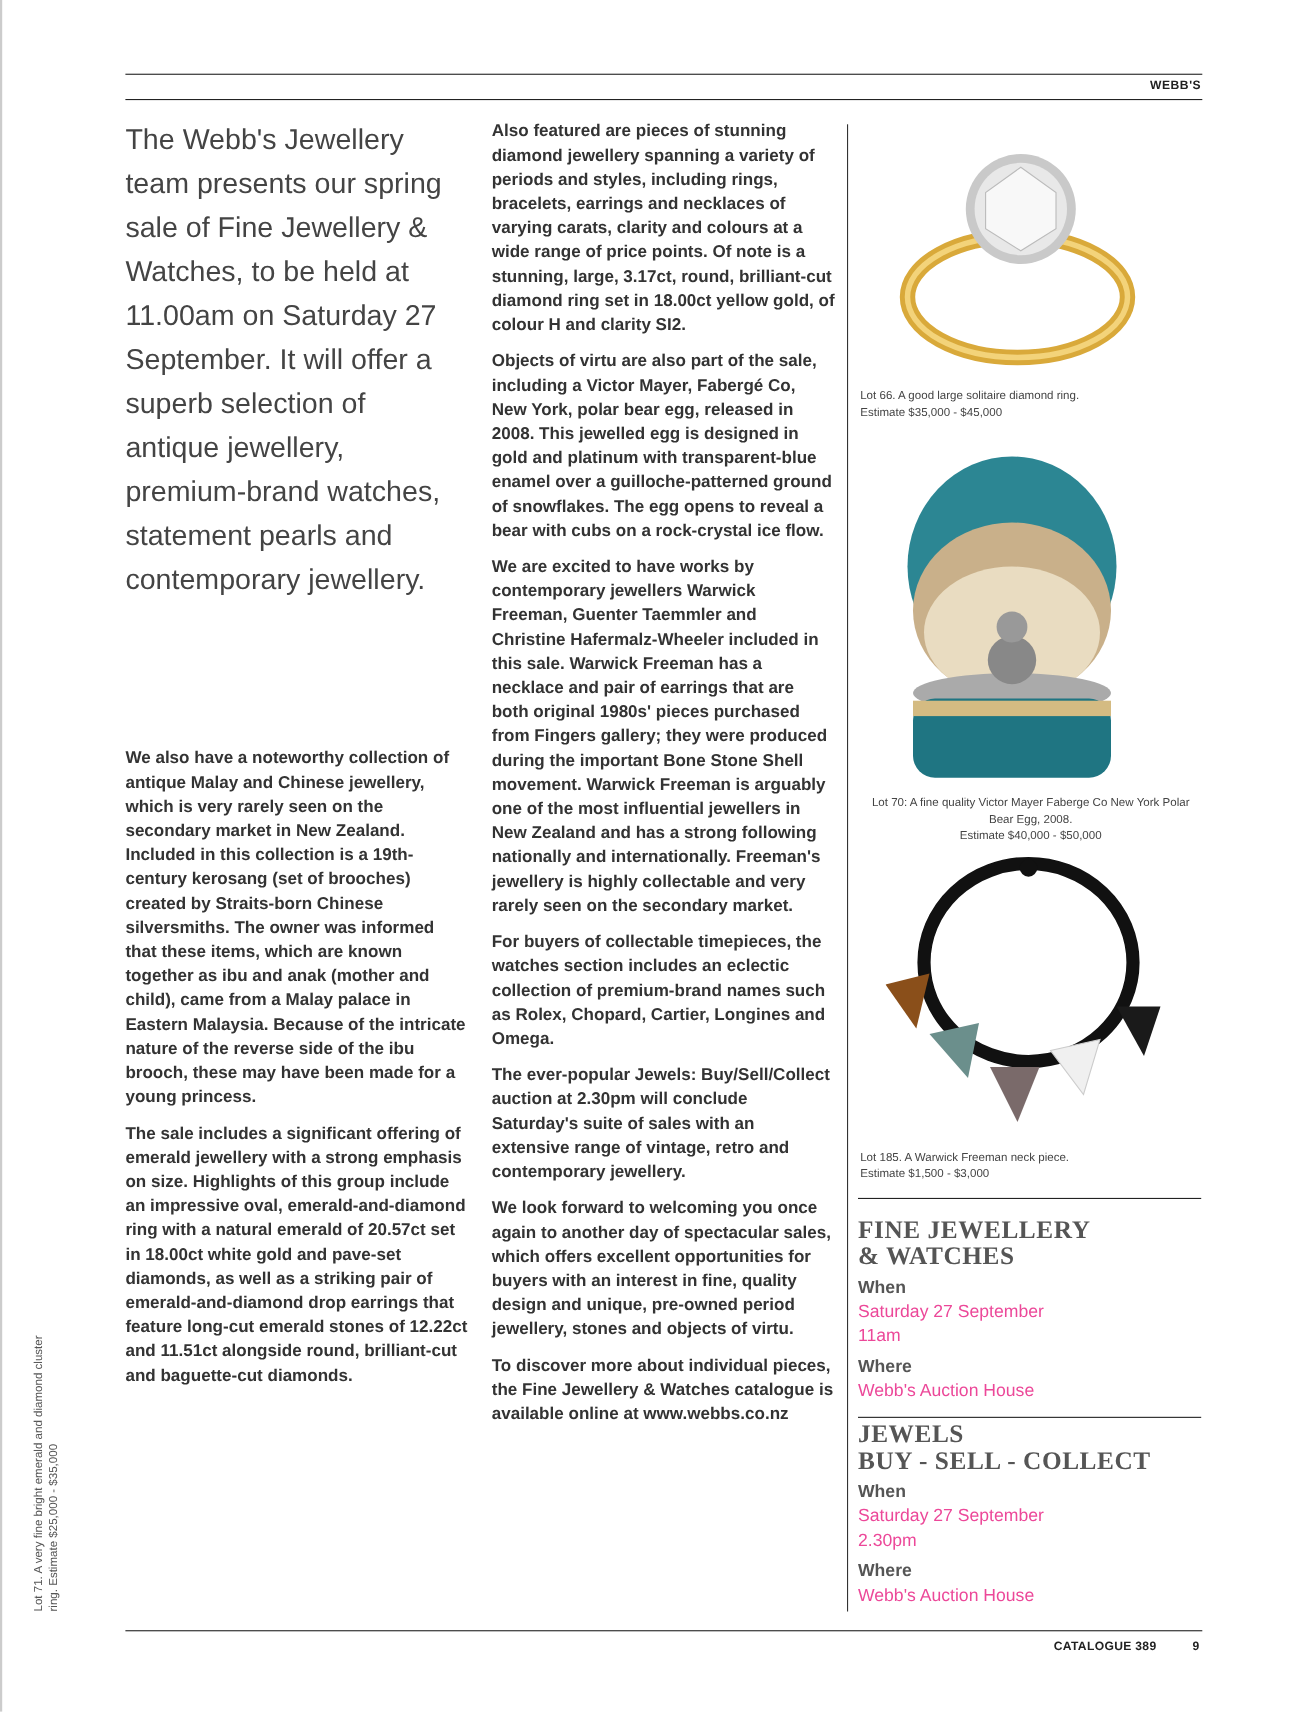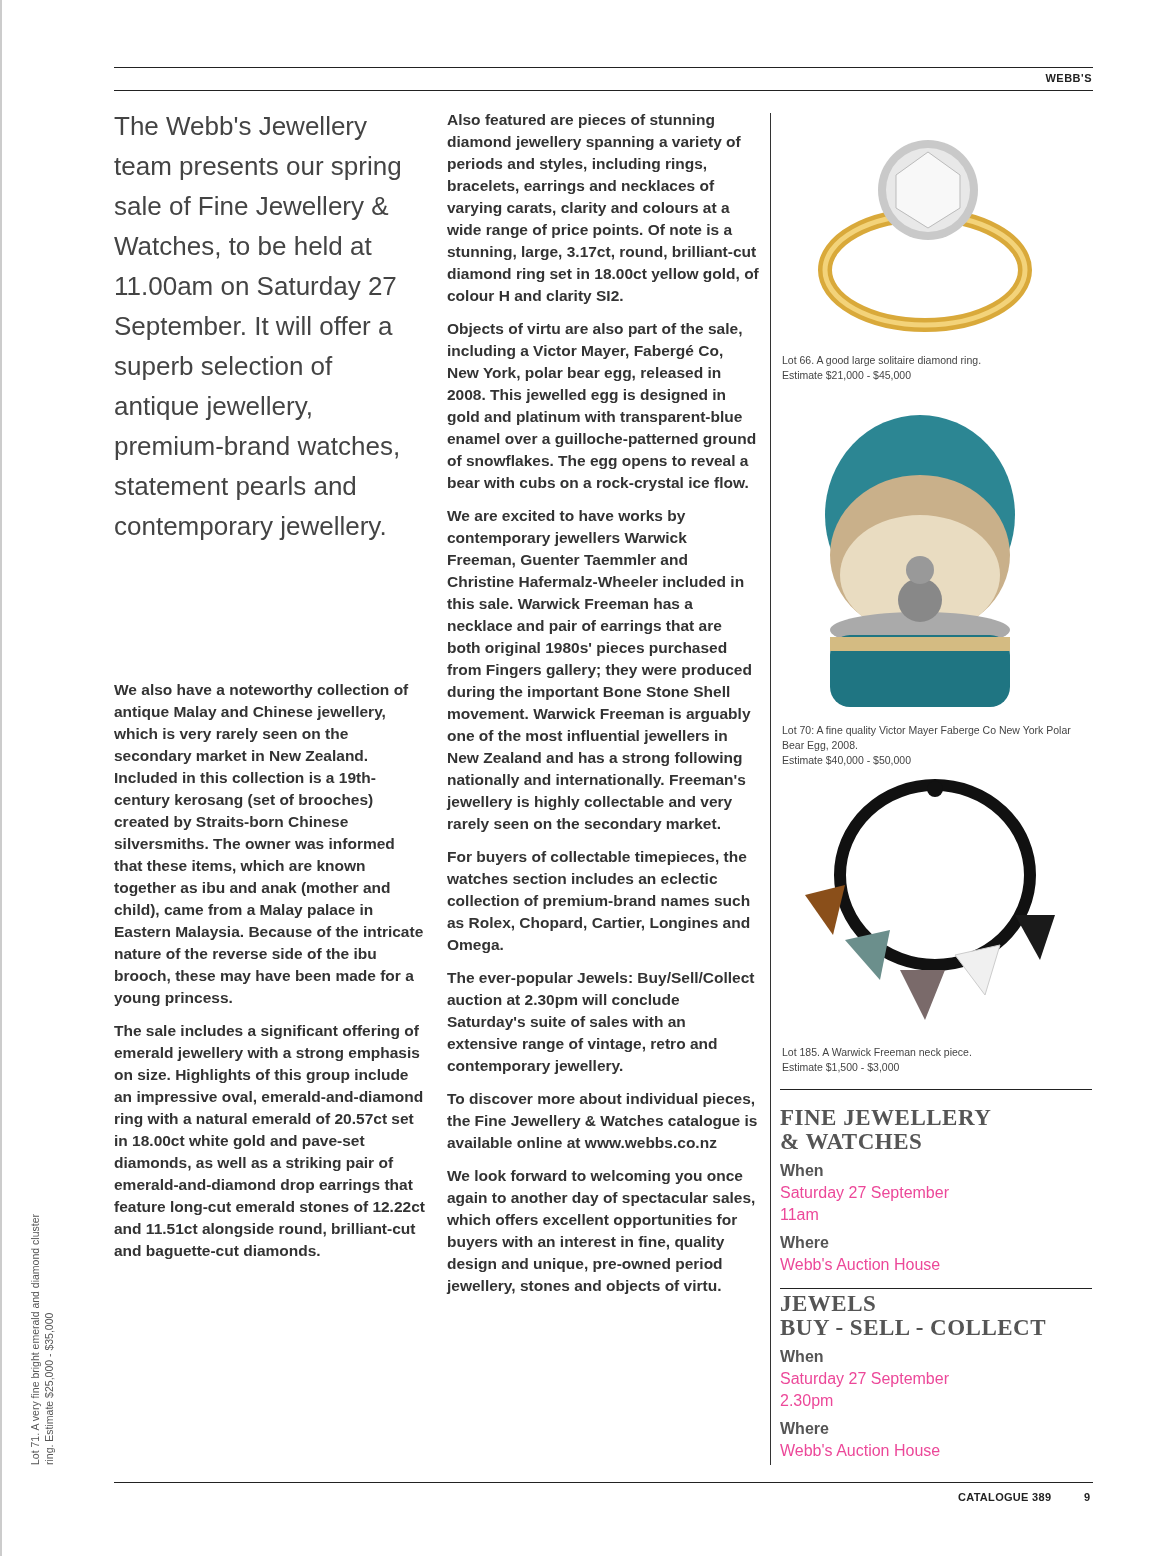"Estimate $21,000 - $45,000" div { text: $21,000 -> $35,000 }
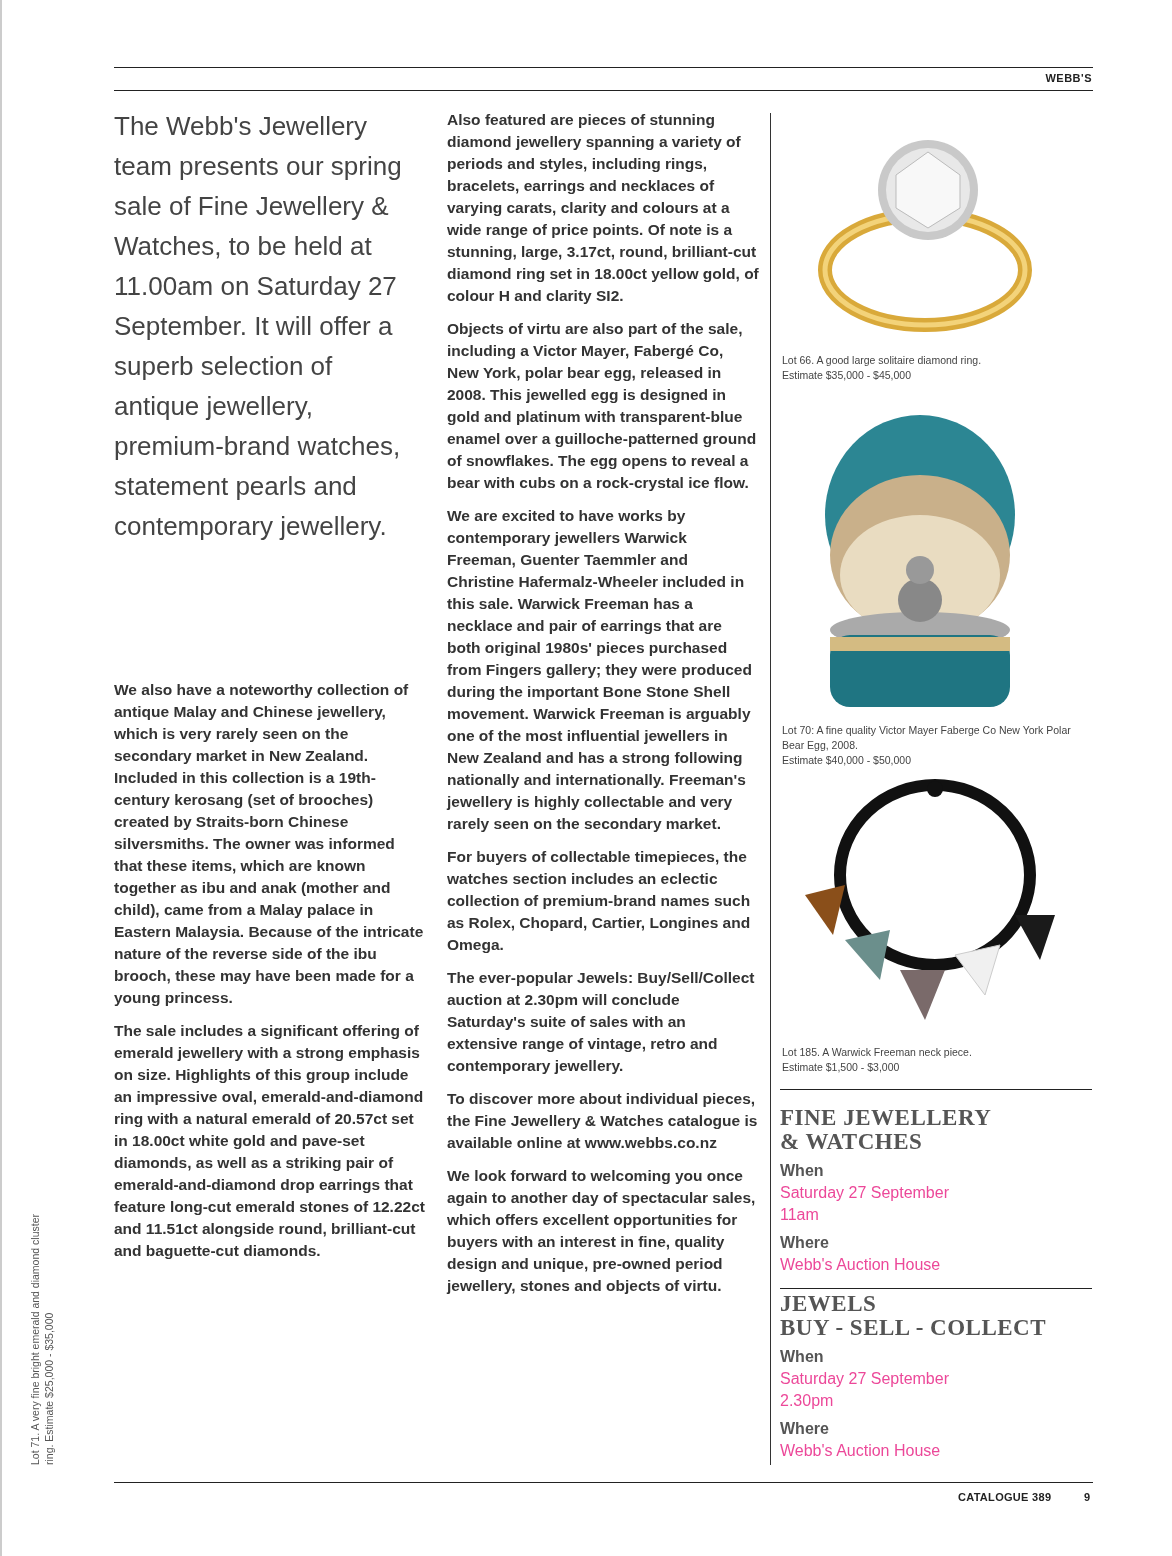"Lot 70: A fine quality" div.caption { text-align: none -> center }
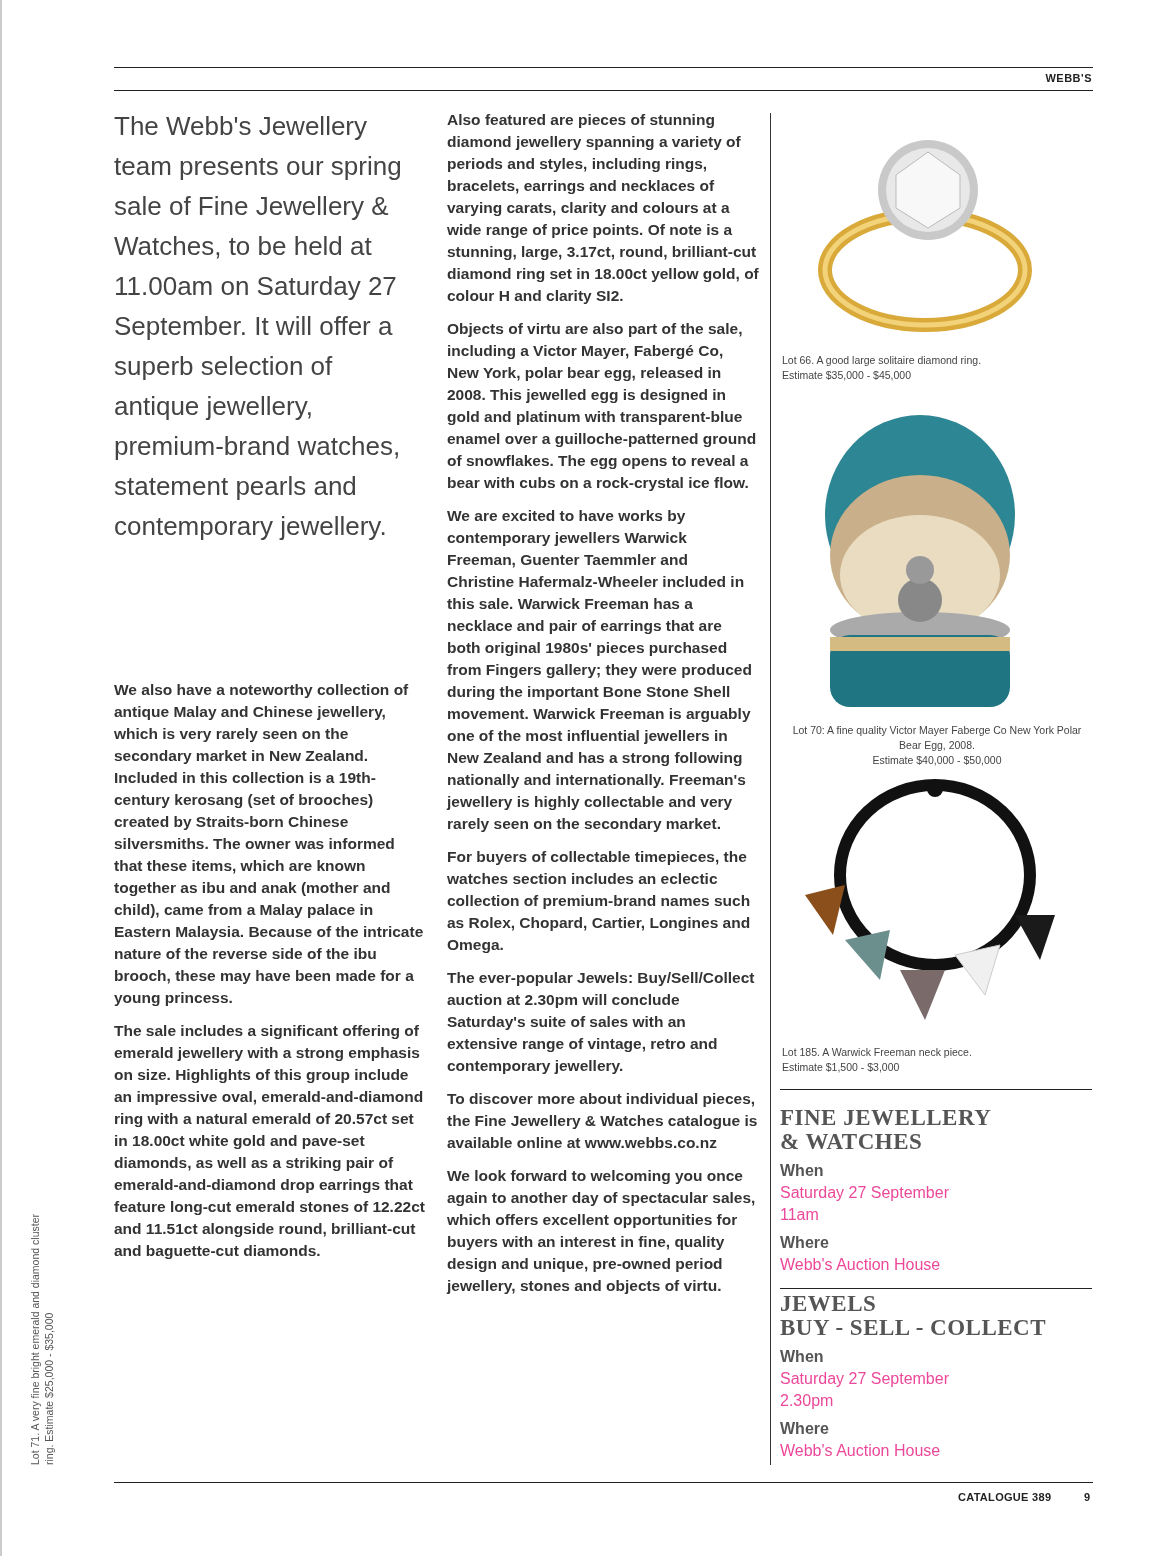"To discover more about individual" p { order: before "We look forward to welcoming" -> after "We look forward to welcoming" }
